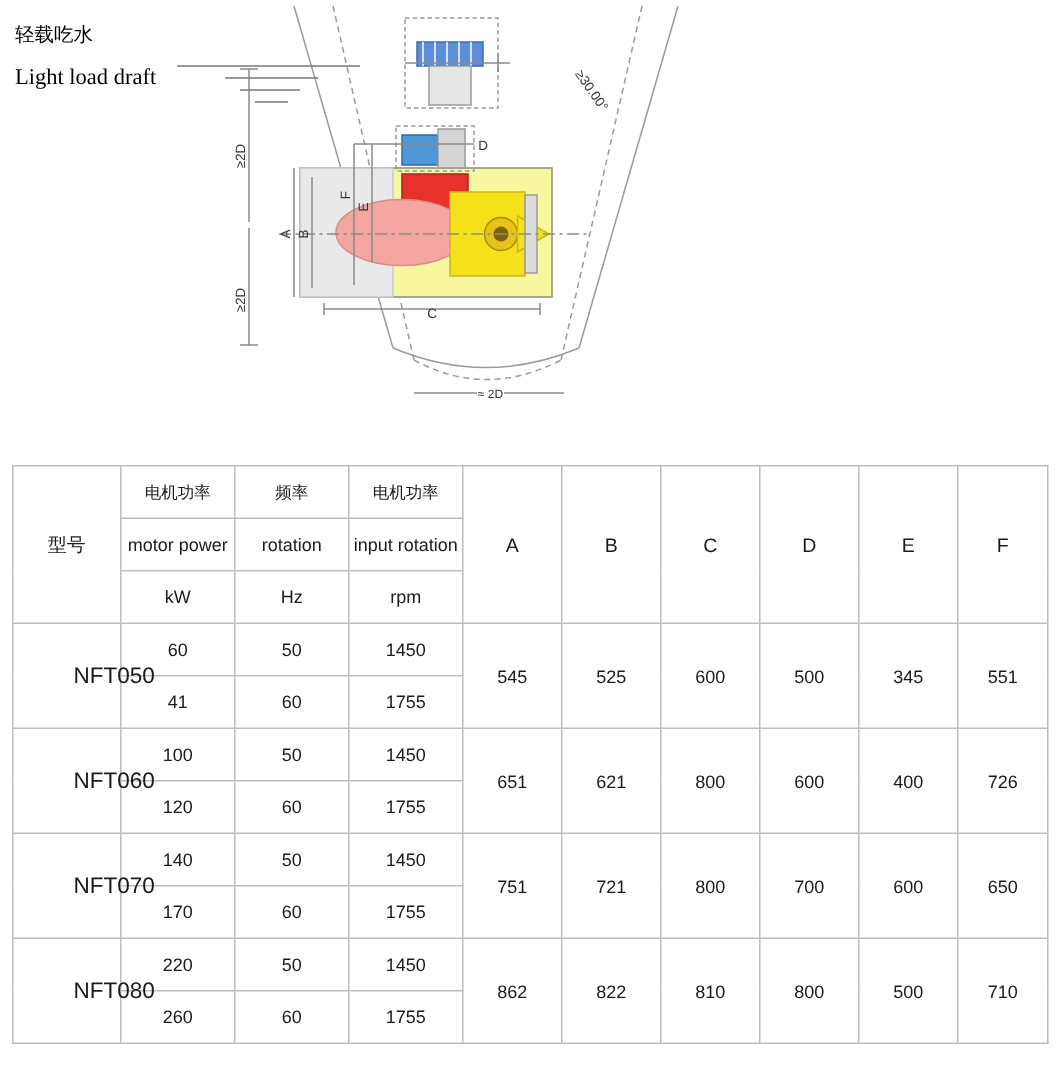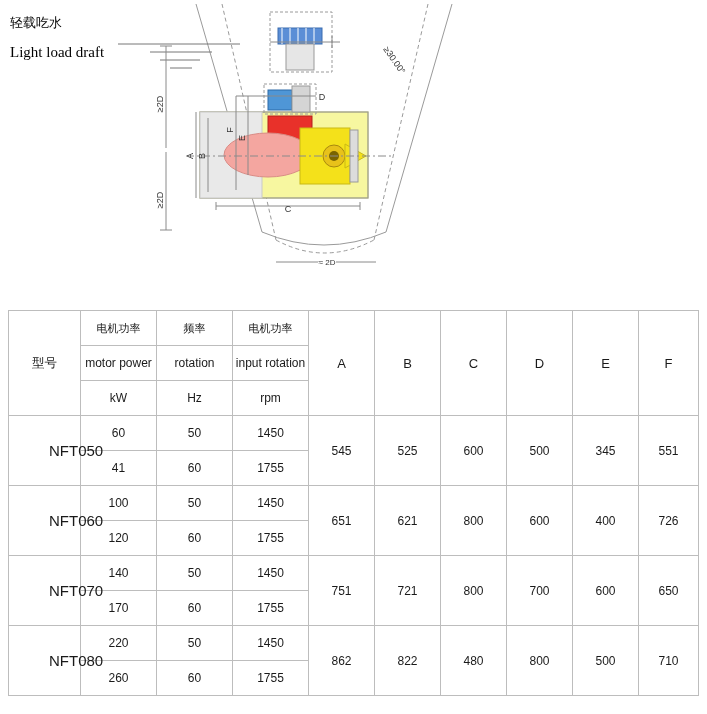"480" td { text: 480 -> 810 }
